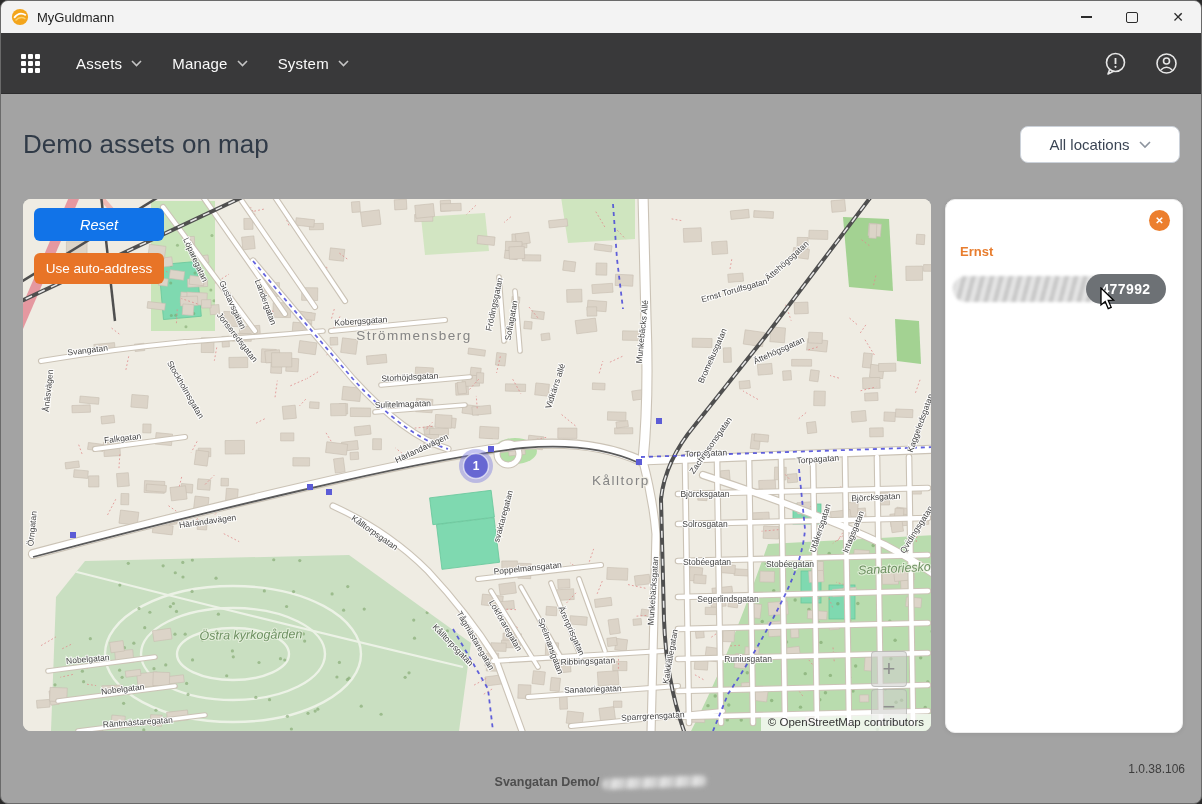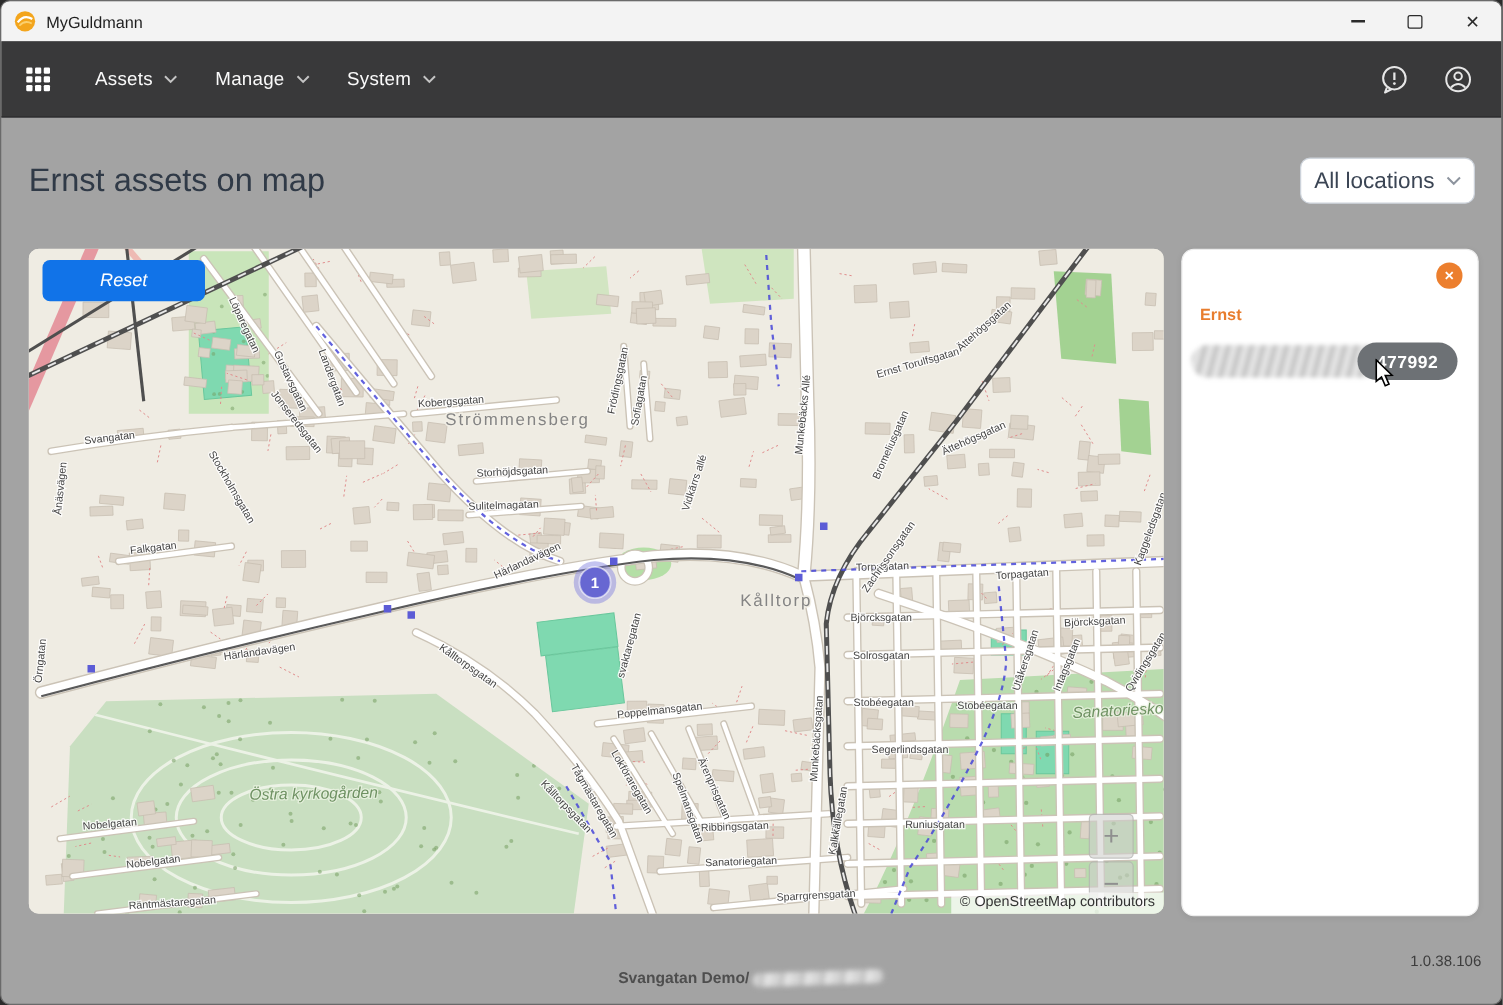"Ernst assets on map" div.pagetitle { text: Ernst -> Demo }
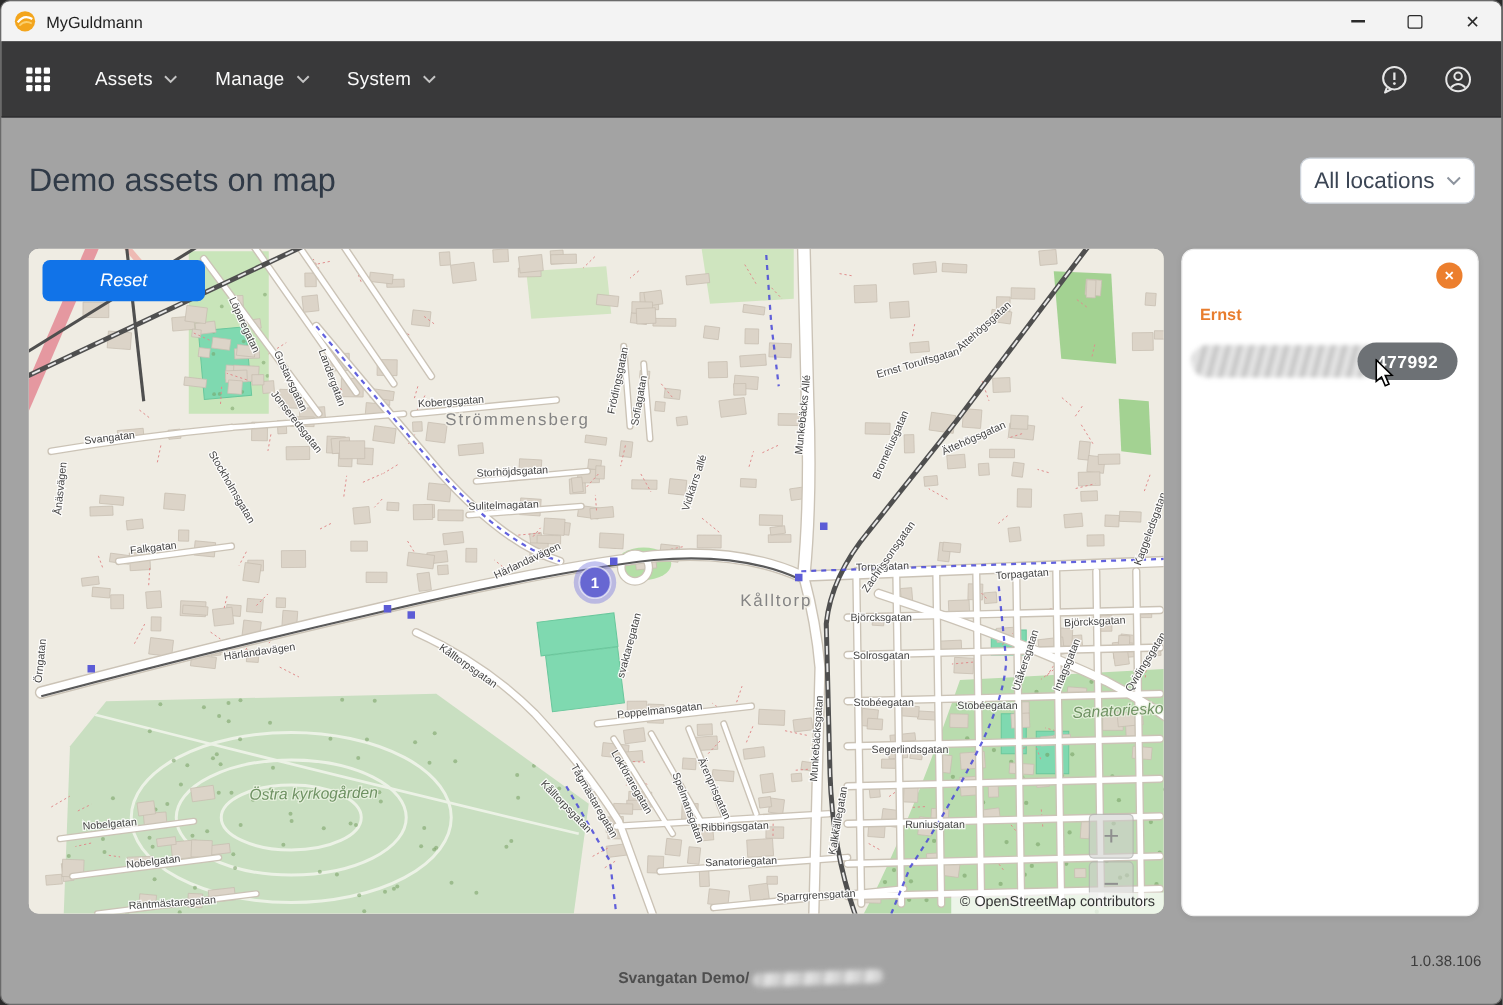"All locations" .locselect { font-size: 18px -> 15px; width: 140px -> 160px }
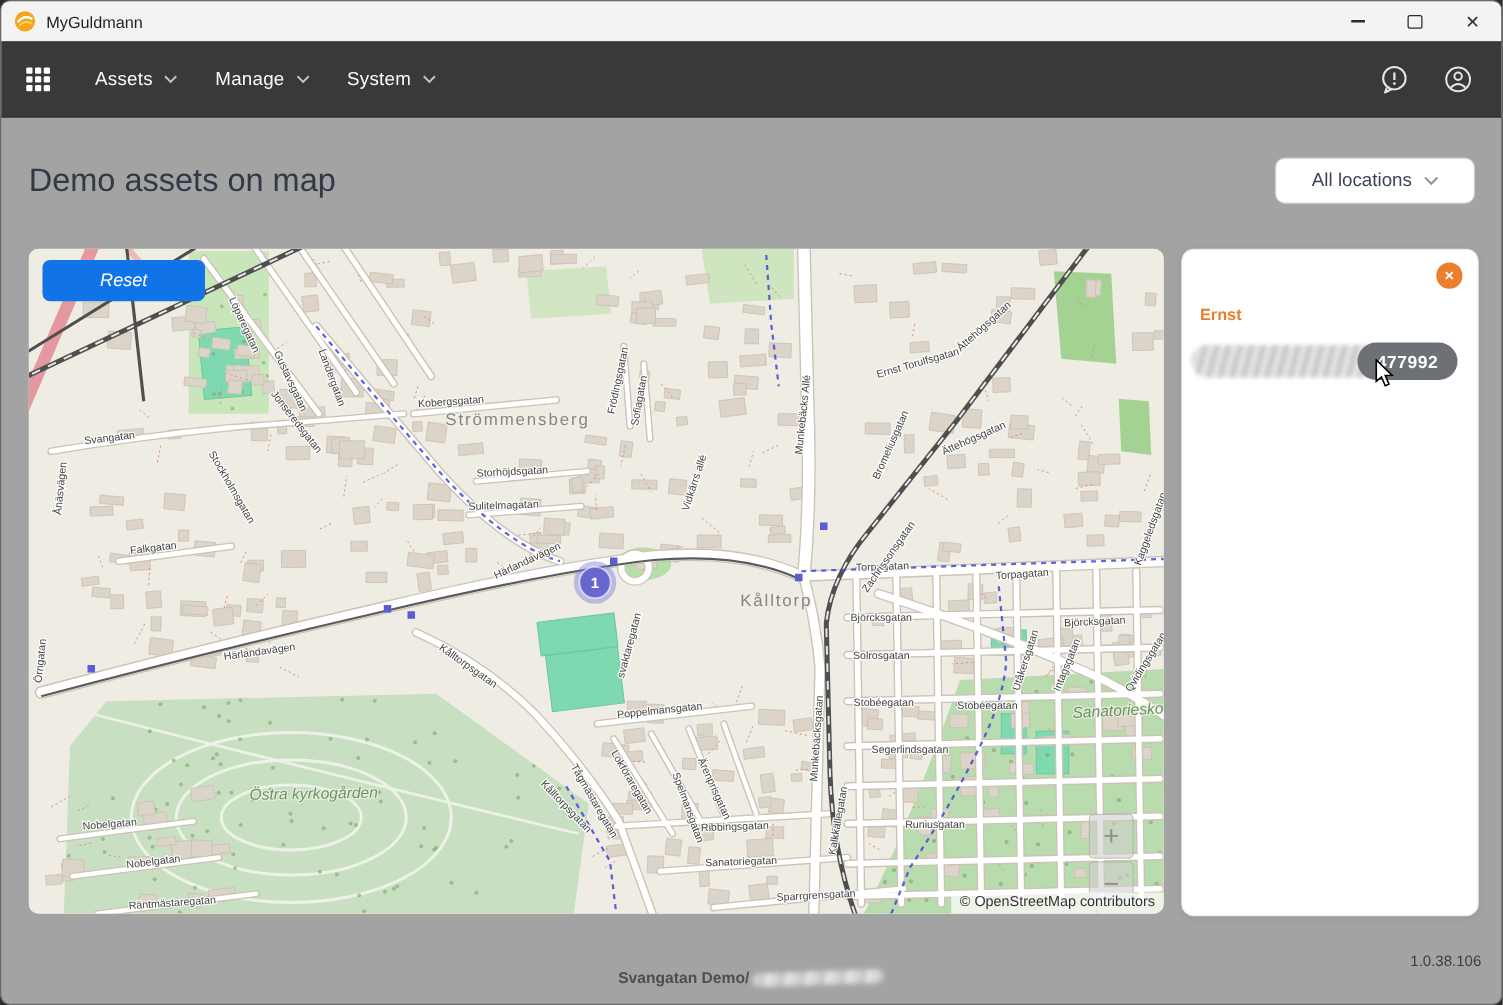"Use auto-address" button.mapbtn { html: none -> <button>Use auto-address</button> }
